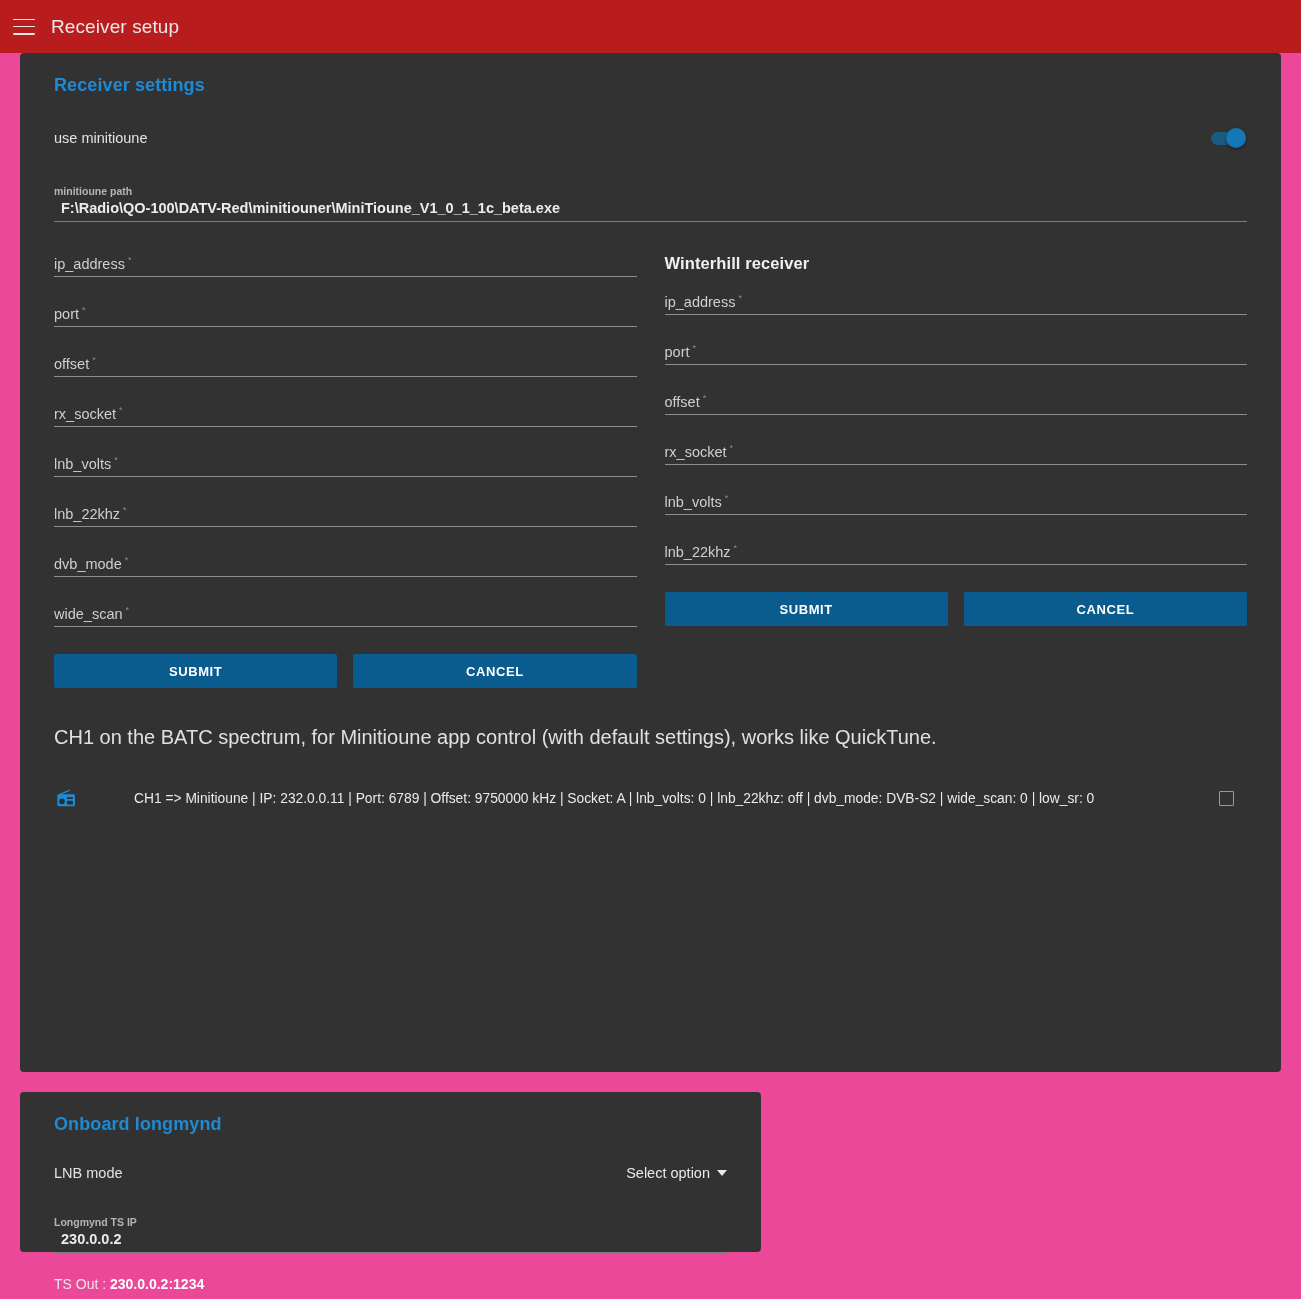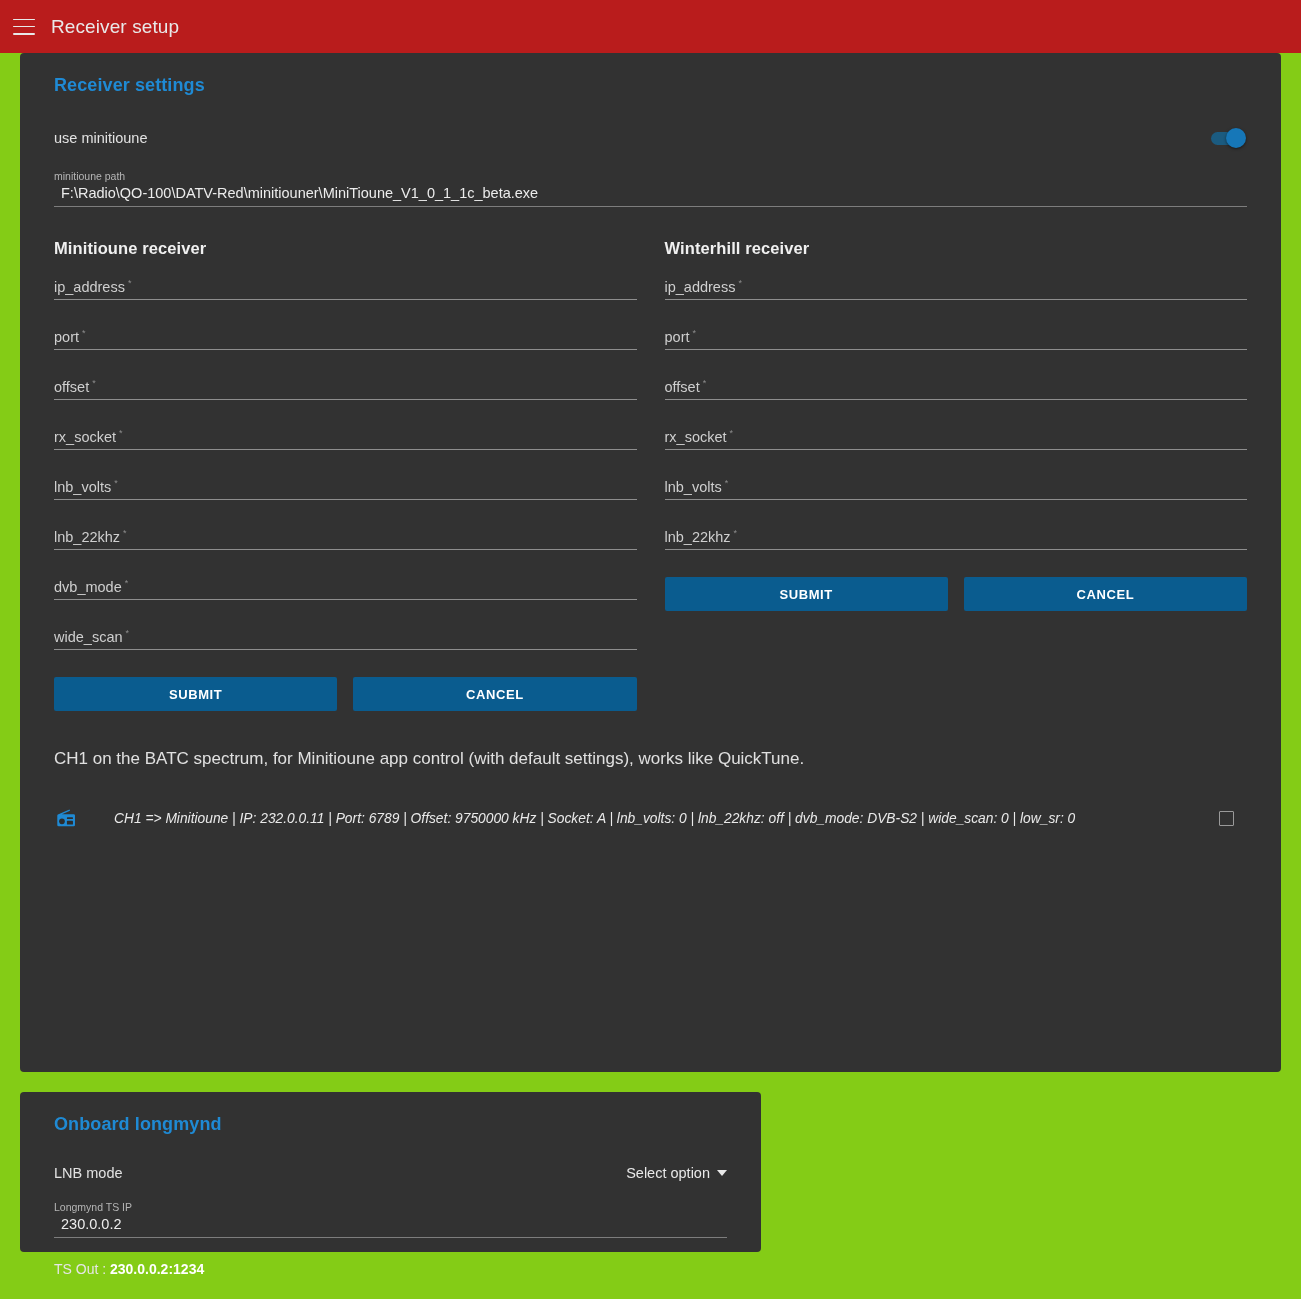"Receiver settings" .page { background: #84cc16 -> #ec4899 }
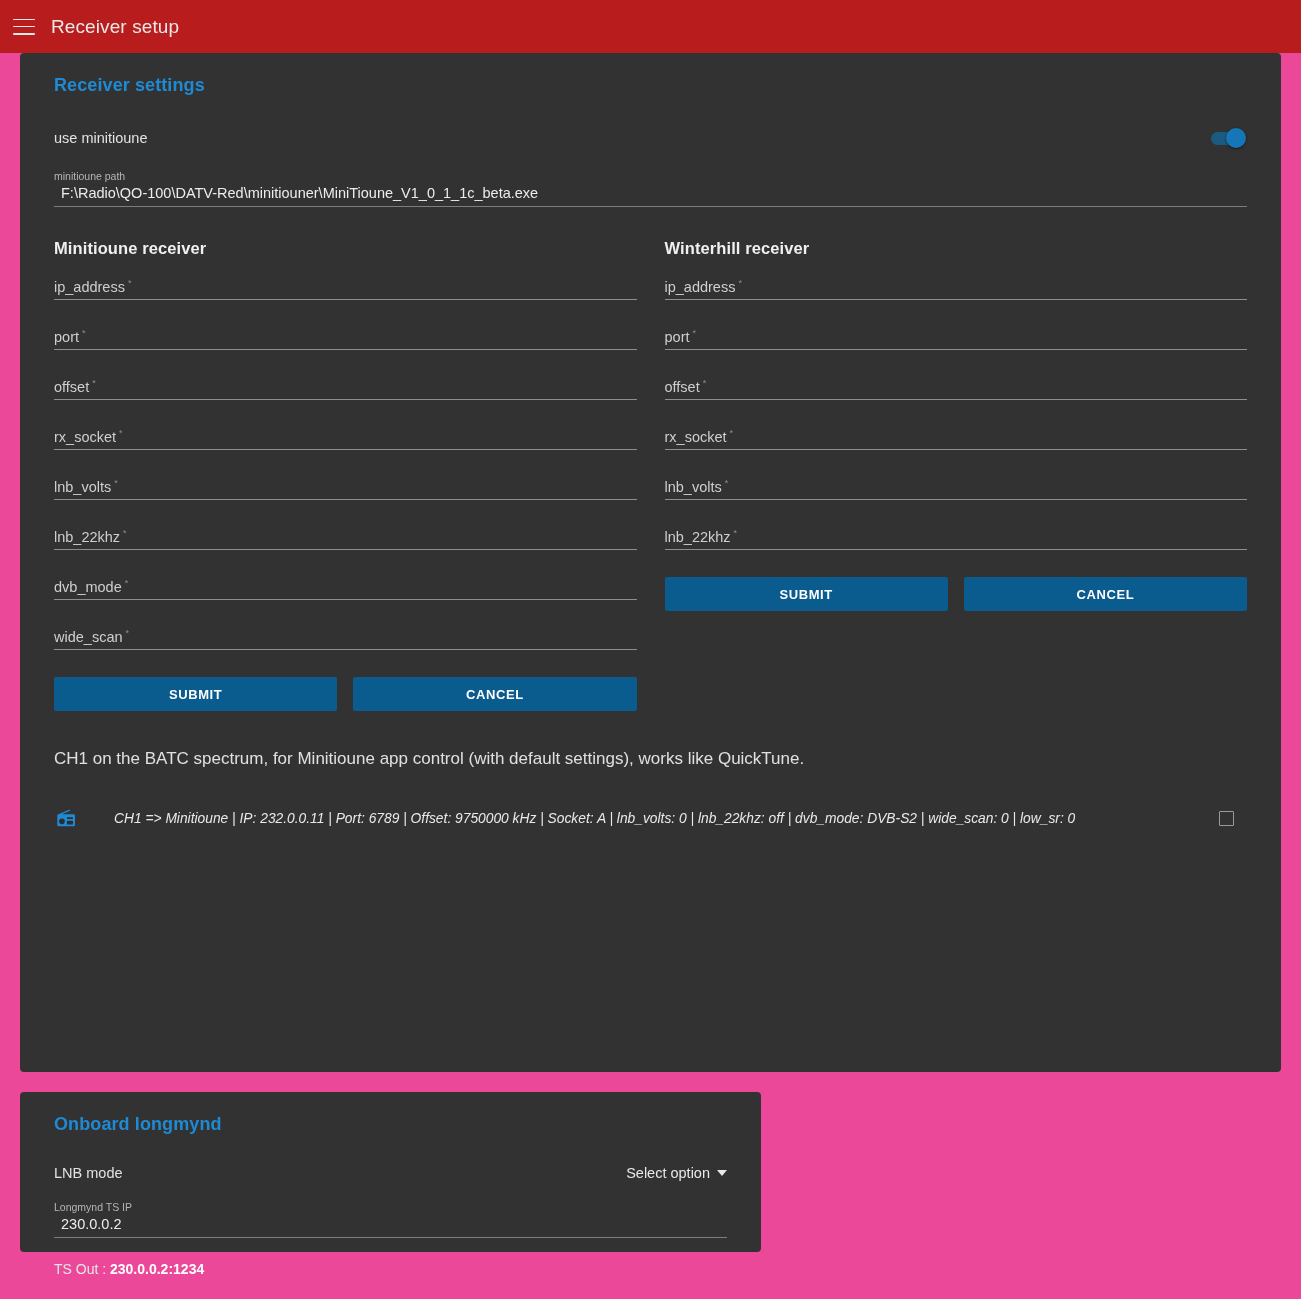"minitioune path" .field { font-weight: none -> bold; margin-top: 20px -> 35px }
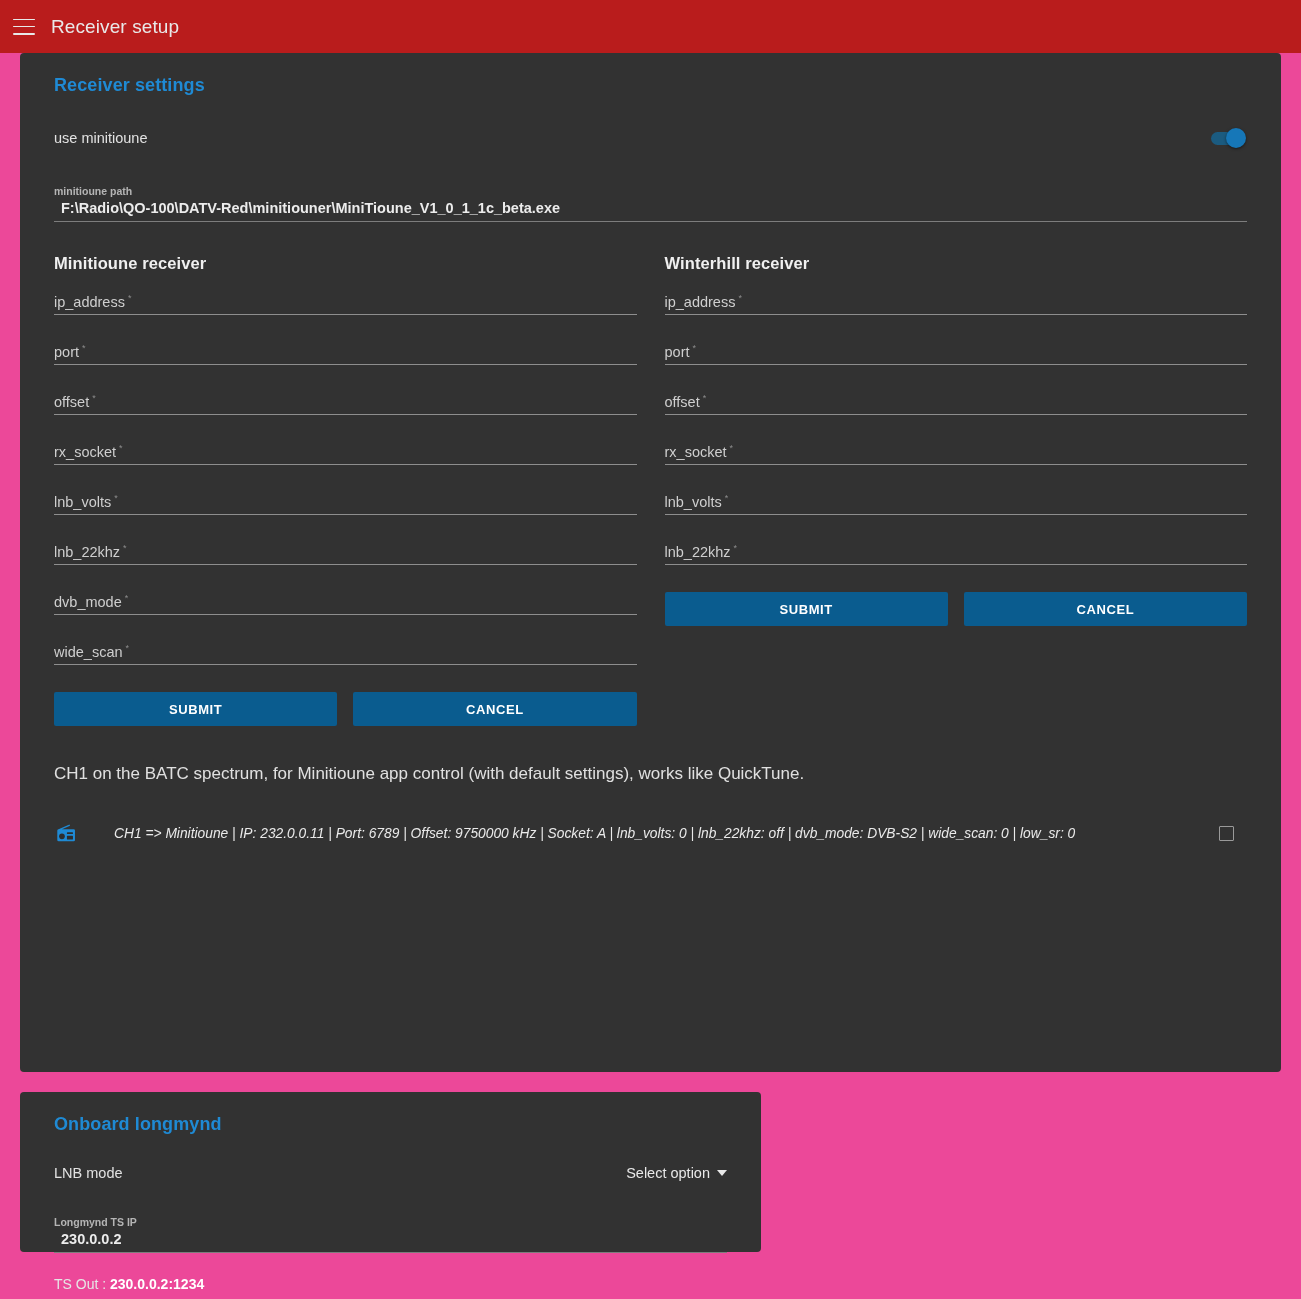"Minitioune receiver" div.col-head { html: <div>Minitioune receiver</div> -> none }
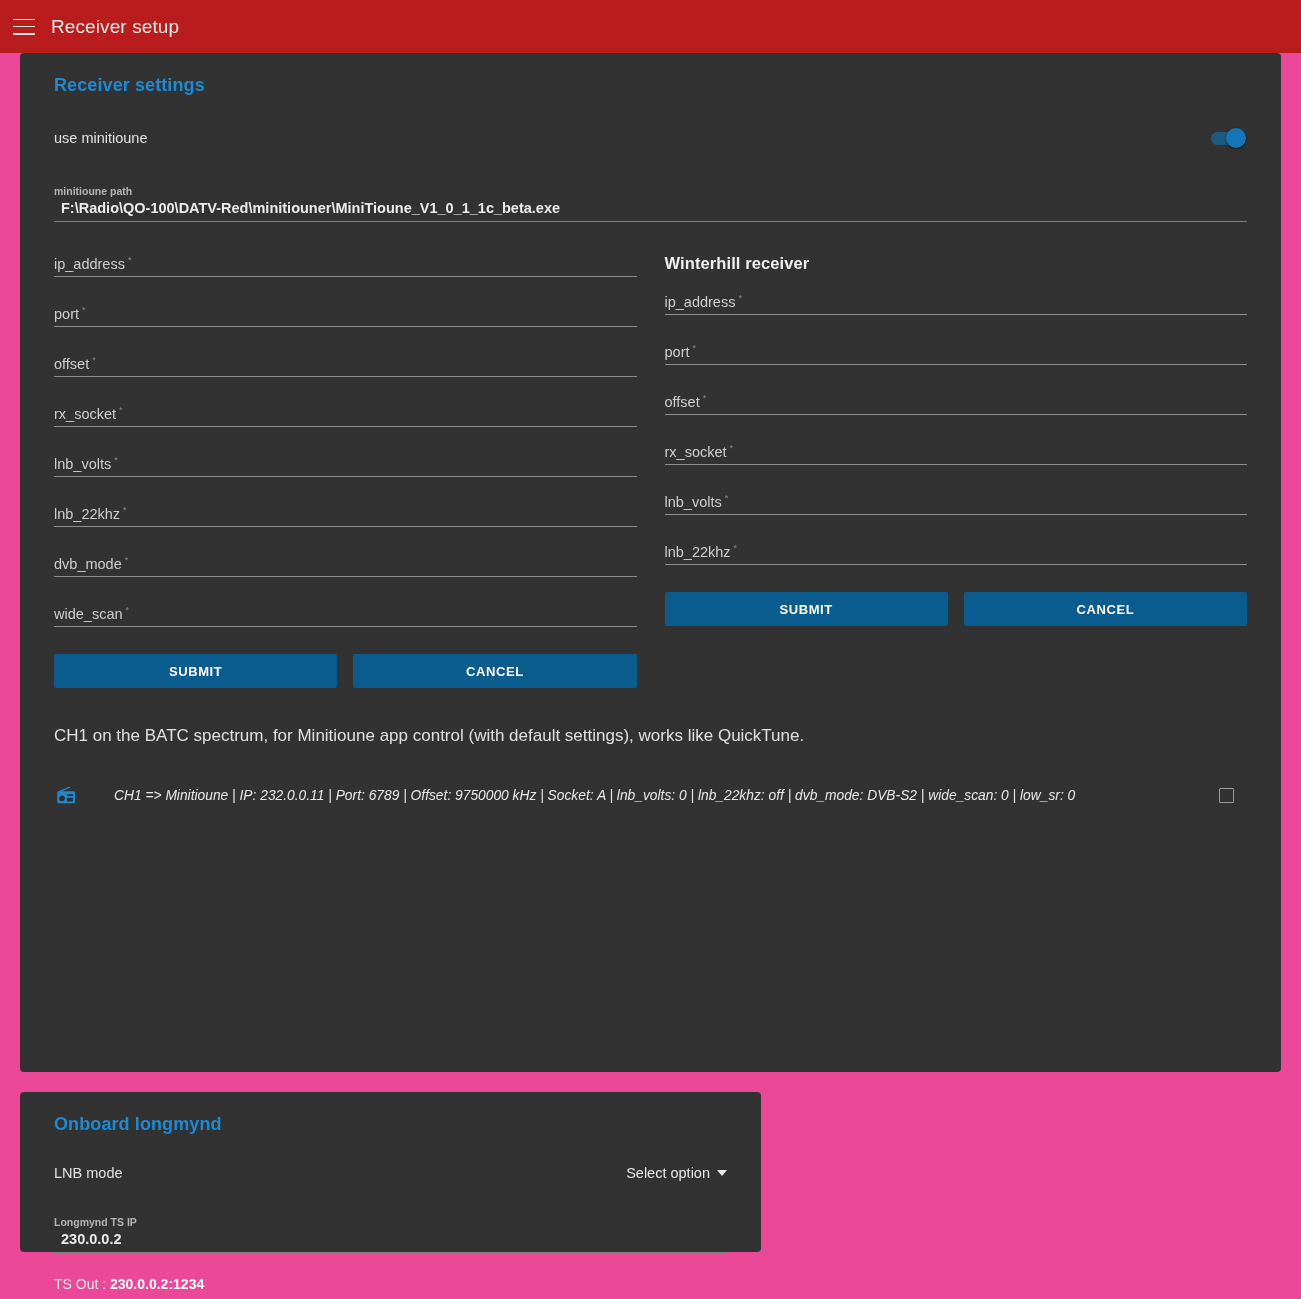"CH1 on the BATC spectrum," .note { font-size: 17px -> 20px }
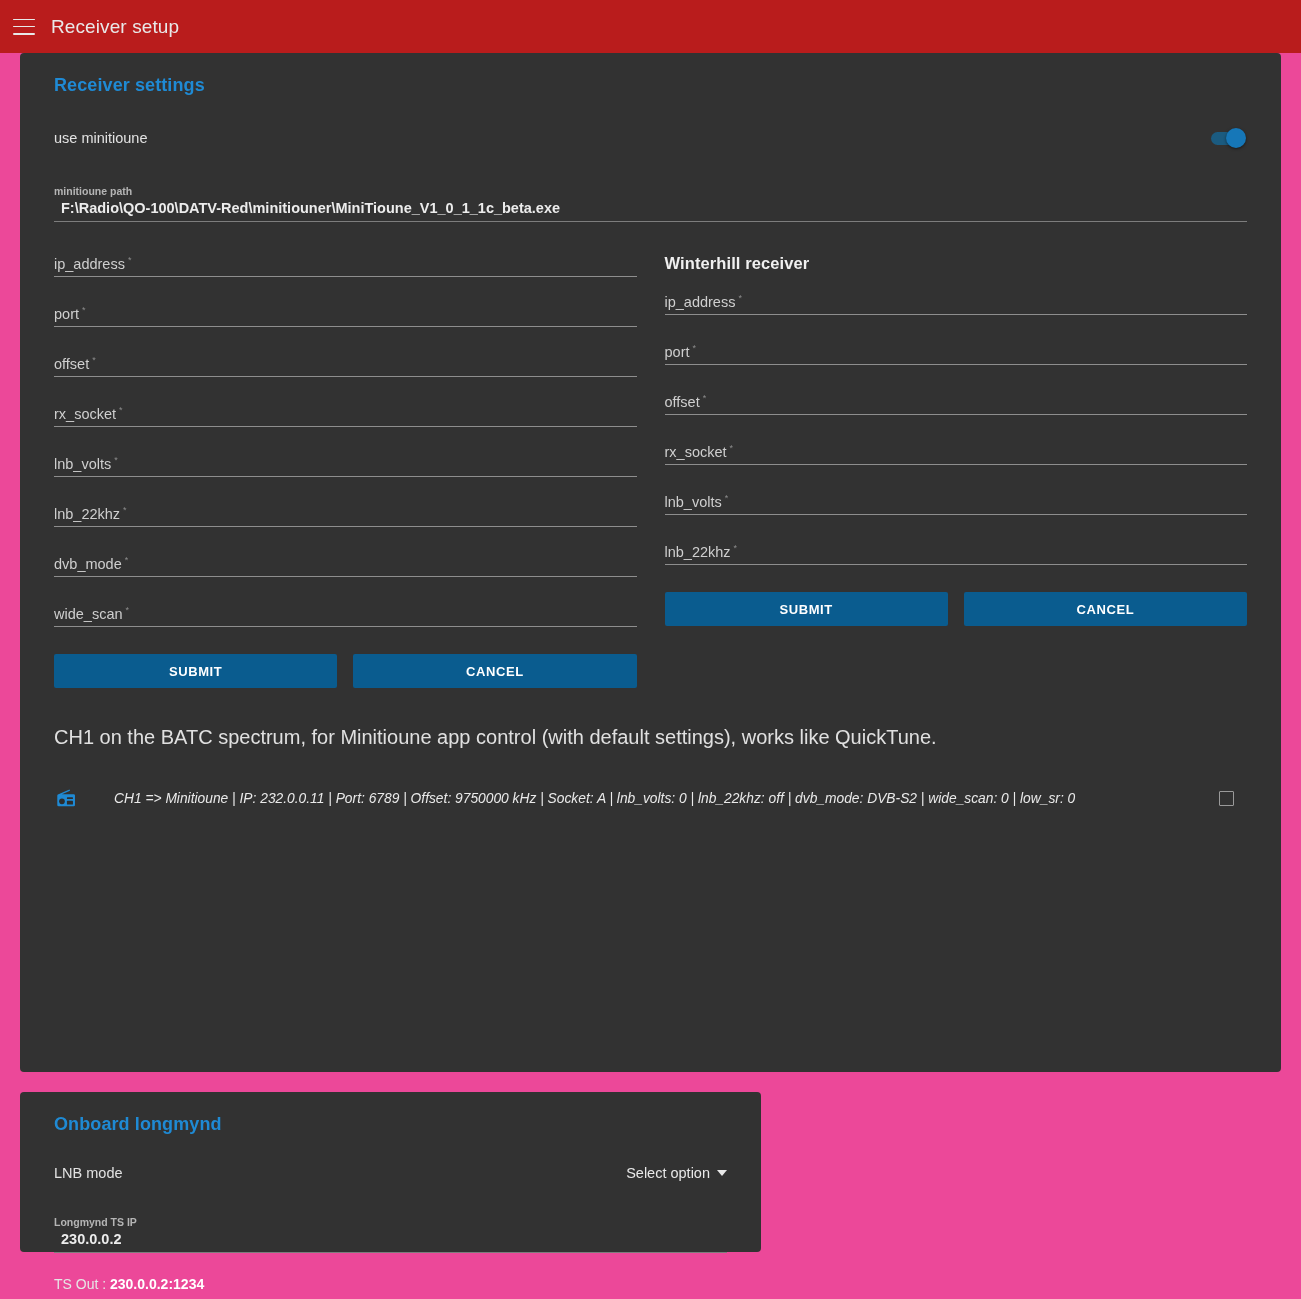"CH1 => Minitioune | IP:" .ch-text { font-style: italic -> none; margin-left: 36px -> 56px }
